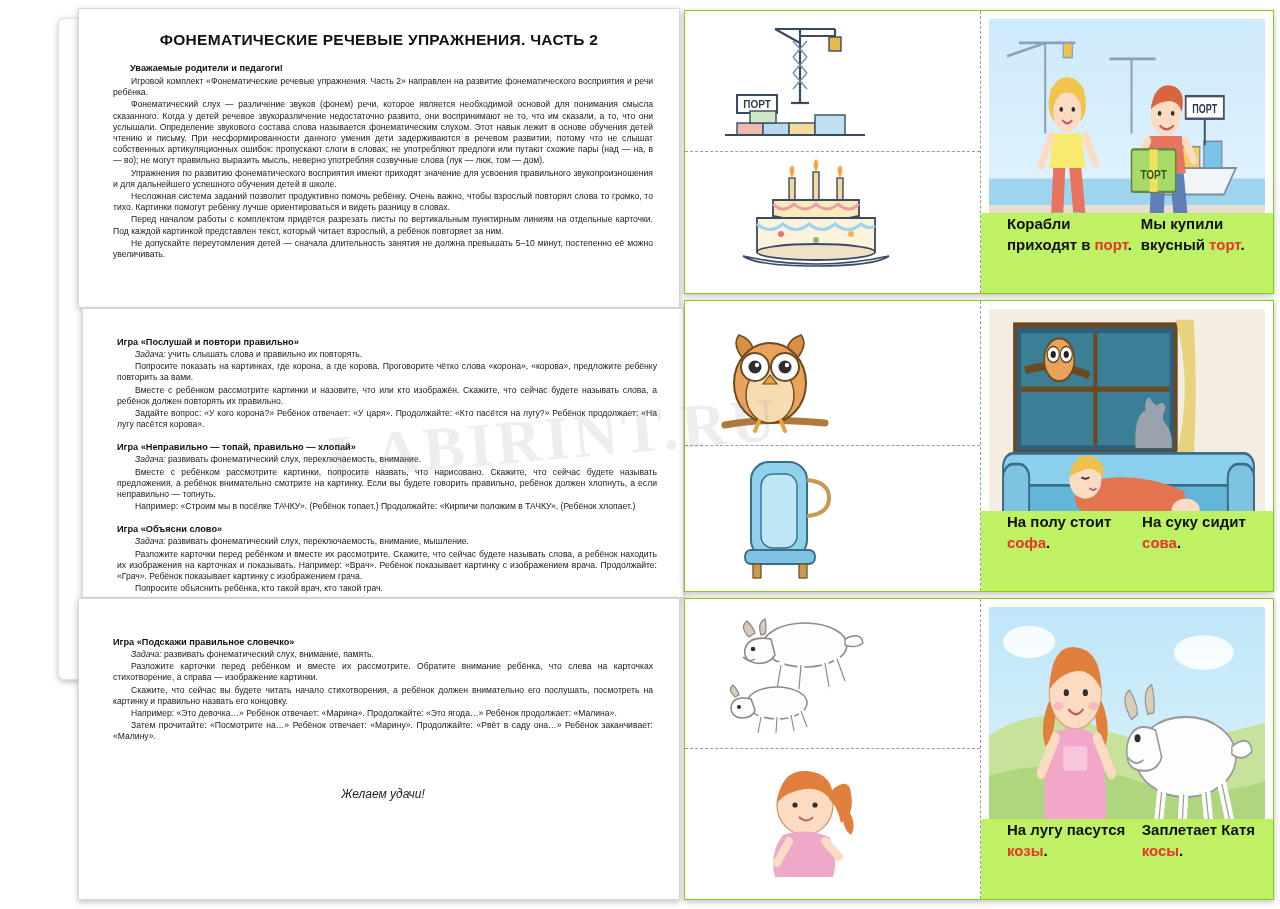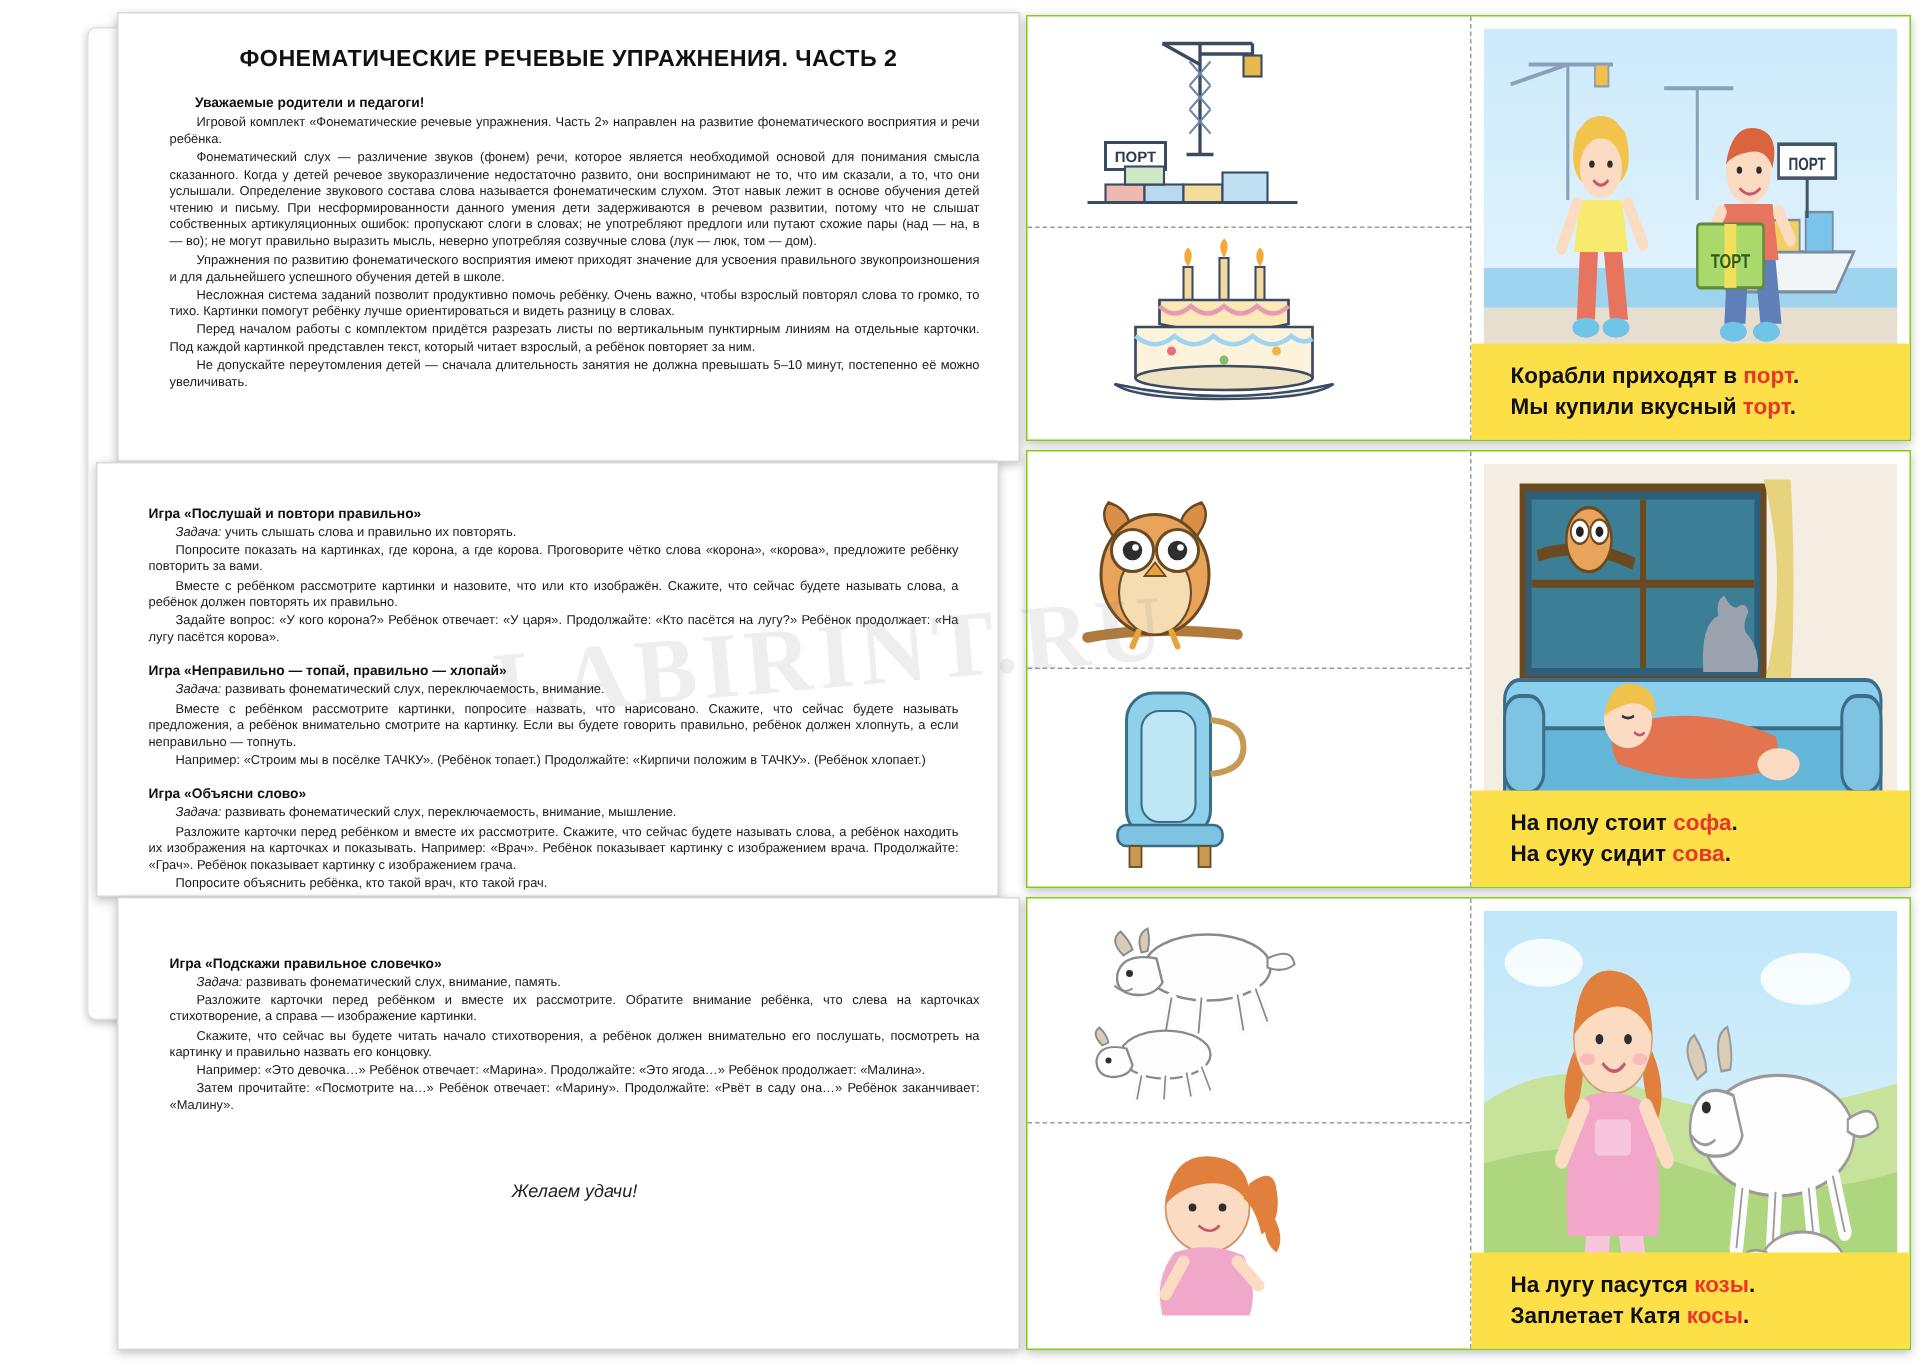"Корабли приходят в порт." .caption { background: #fde047 -> #bef264; flex-direction: column -> none; height: 64px -> 80px }
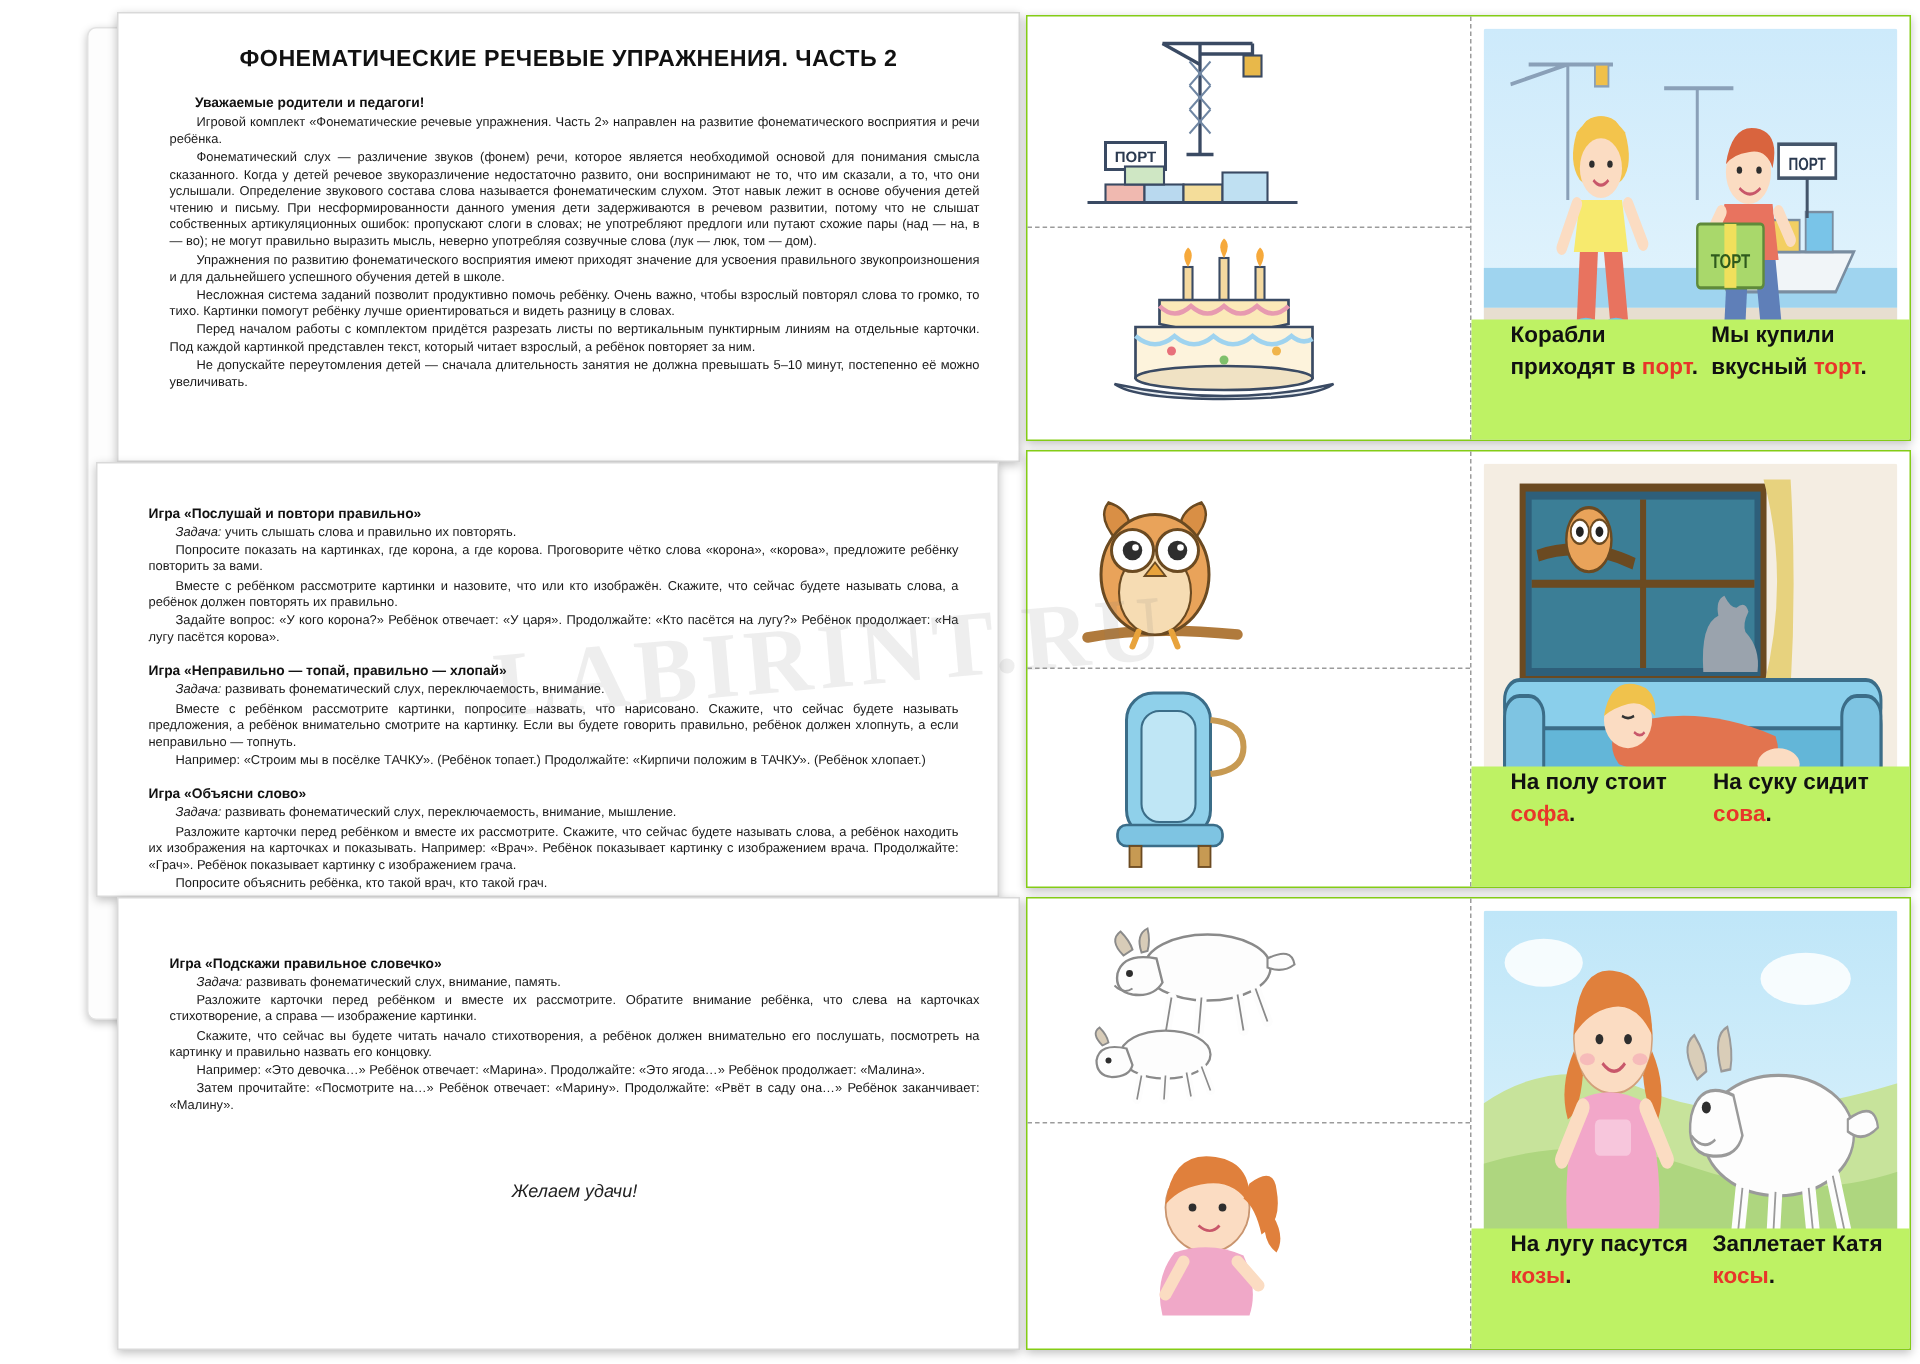"Игра «Послушай и повтори правильно»" #sheet-mid { left: 64px -> 82px }
